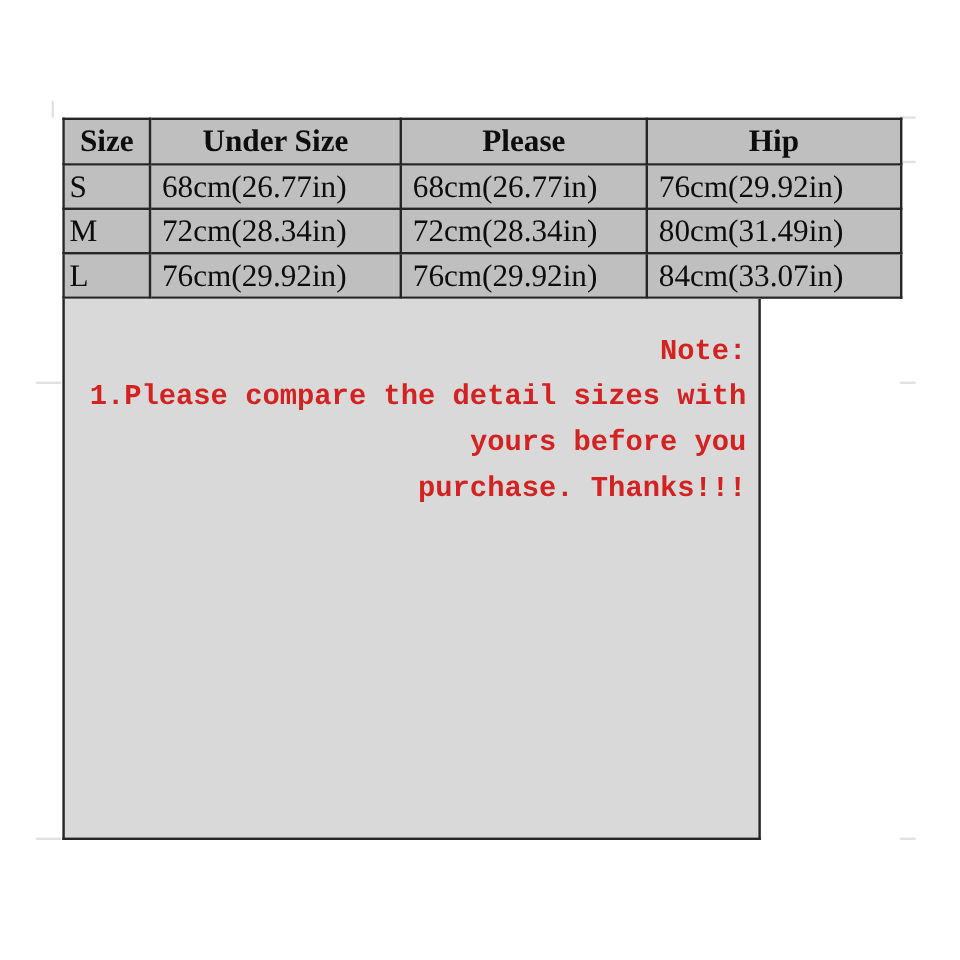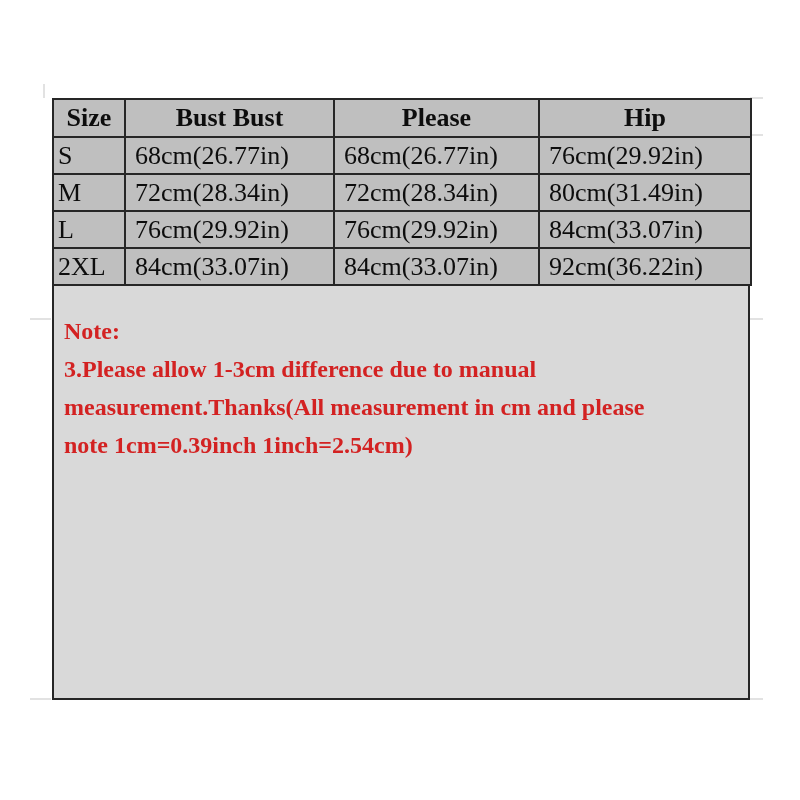"Size" .content { width: 698px -> 582px }
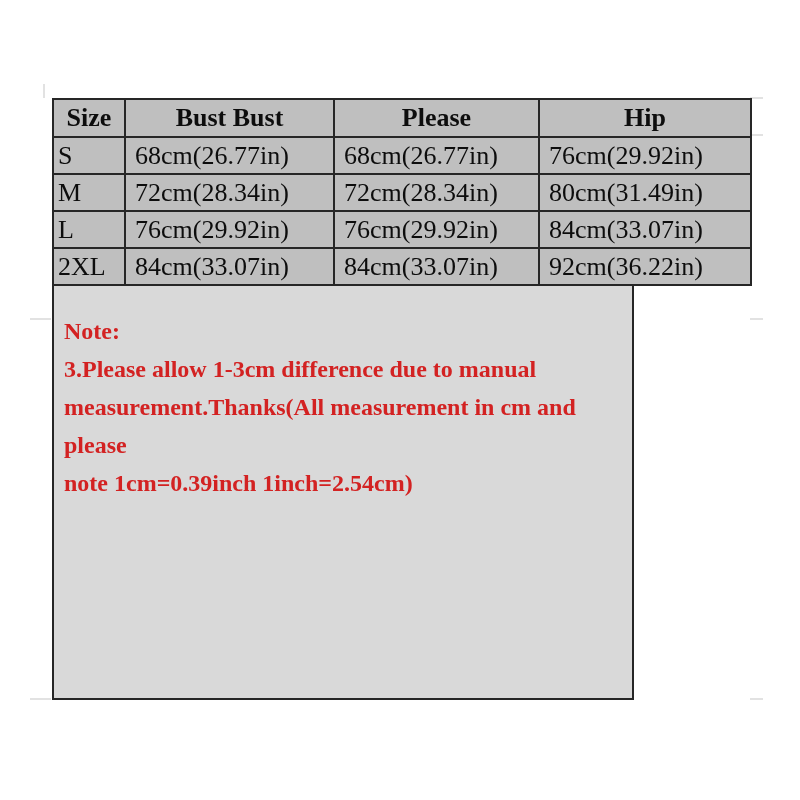"Bust Bust" th { text: Bust Bust -> Under Size }
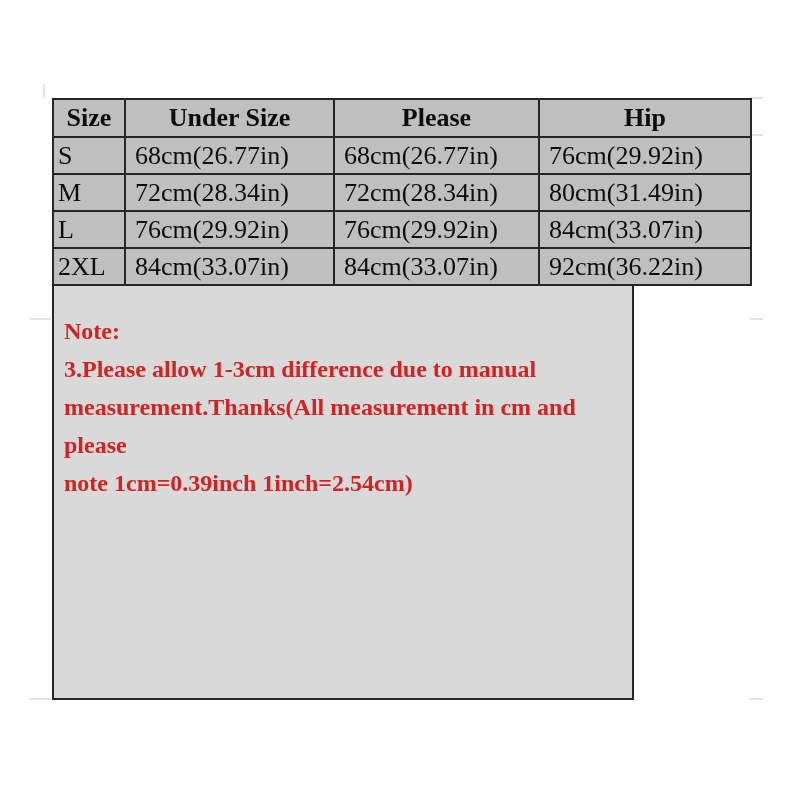"2XL" tr { html: <tr> <td>2XL</td> <td>84cm(33.07in)</td> <td>84cm(33.07in)</td> <td>92cm(36.22in)</td> </tr> -> none }
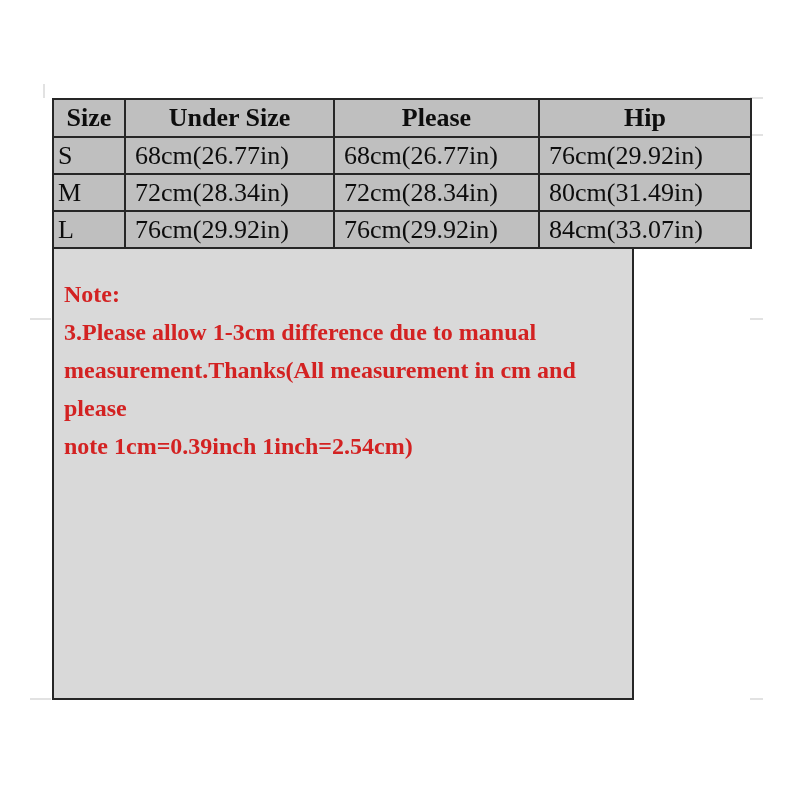"Note:" .note-box { font-family: none -> Liberation Mono, monospace; text-align: left -> right }
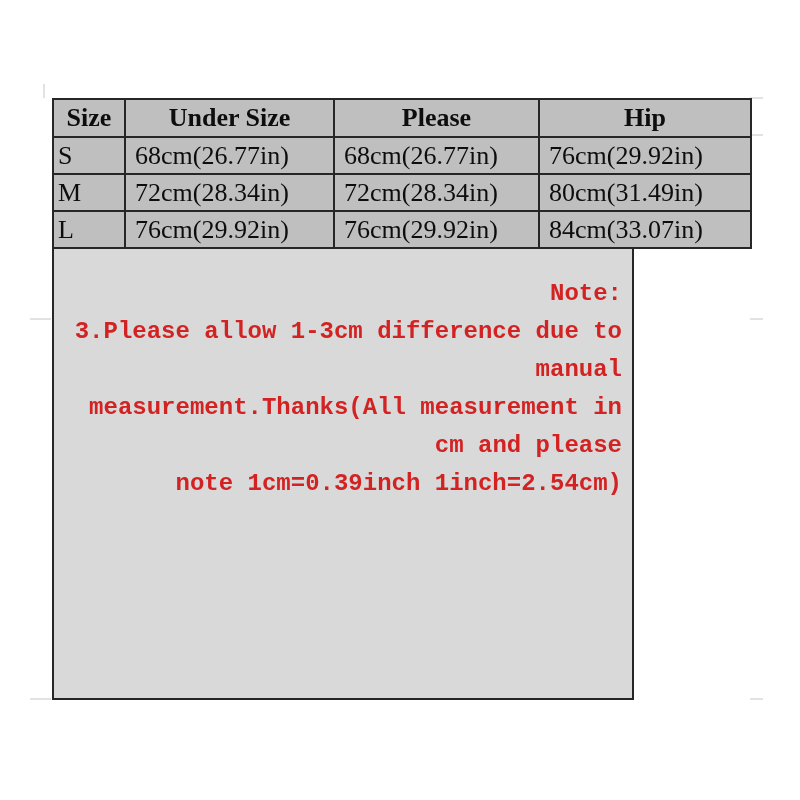"1.Please compare the detail sizes" div.note-item { html: none -> <div>1.Please compare the detail sizes with yours before you purchase. Thanks!!!</div> }
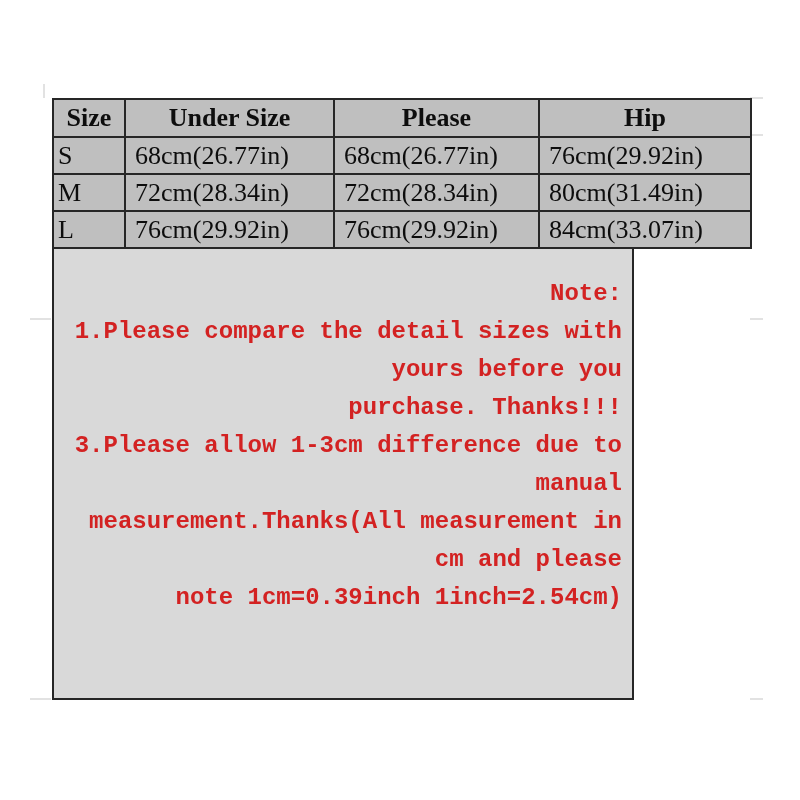"3.Please allow 1-3cm difference due" div.note-item { html: <div>3.Please allow 1-3cm difference due to manual measurement.Thanks(All measurement in cm and please note 1cm=0.39inch 1inch=2.54cm)</div> -> none }
